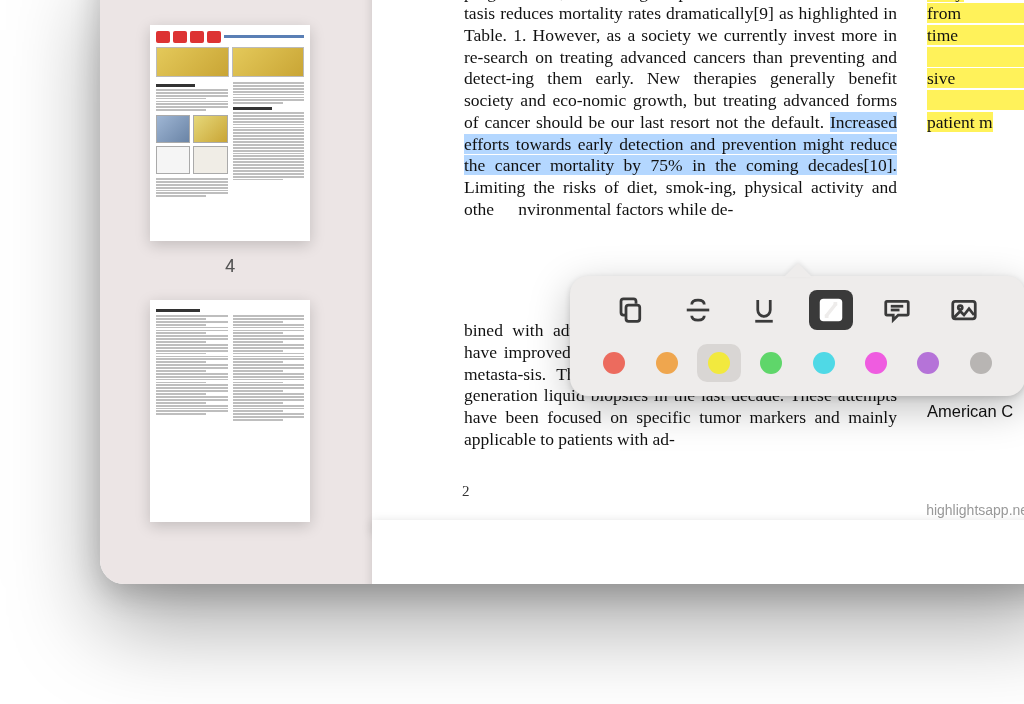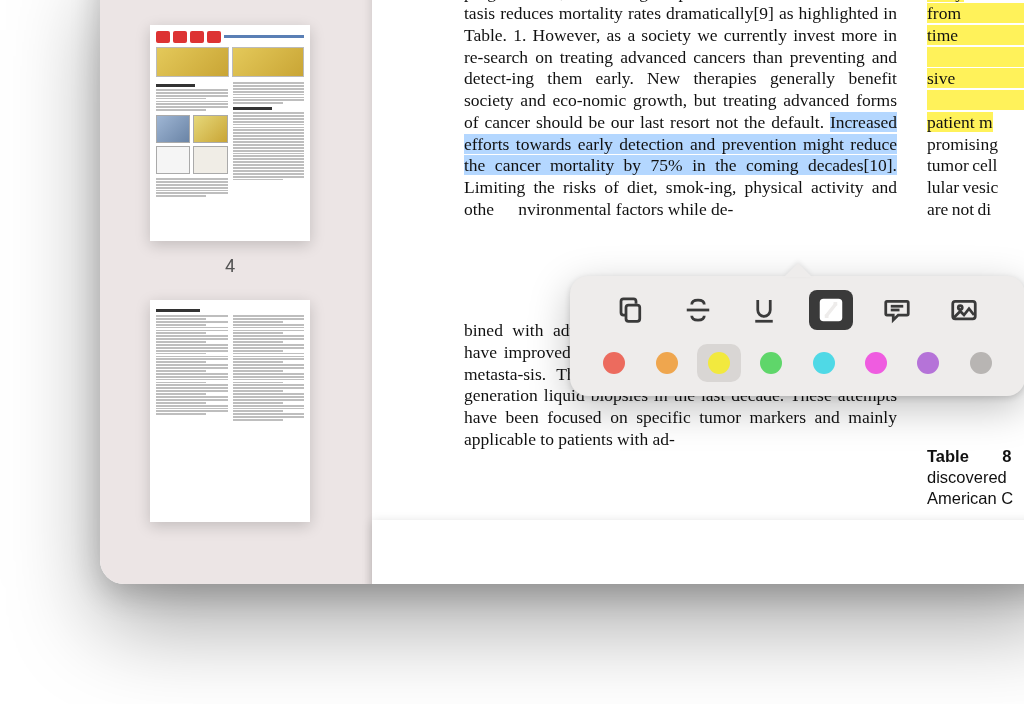"promising" span { html: <span>promising<br>tumor cell<br>lular vesic<br>are not di</span> -> none }
